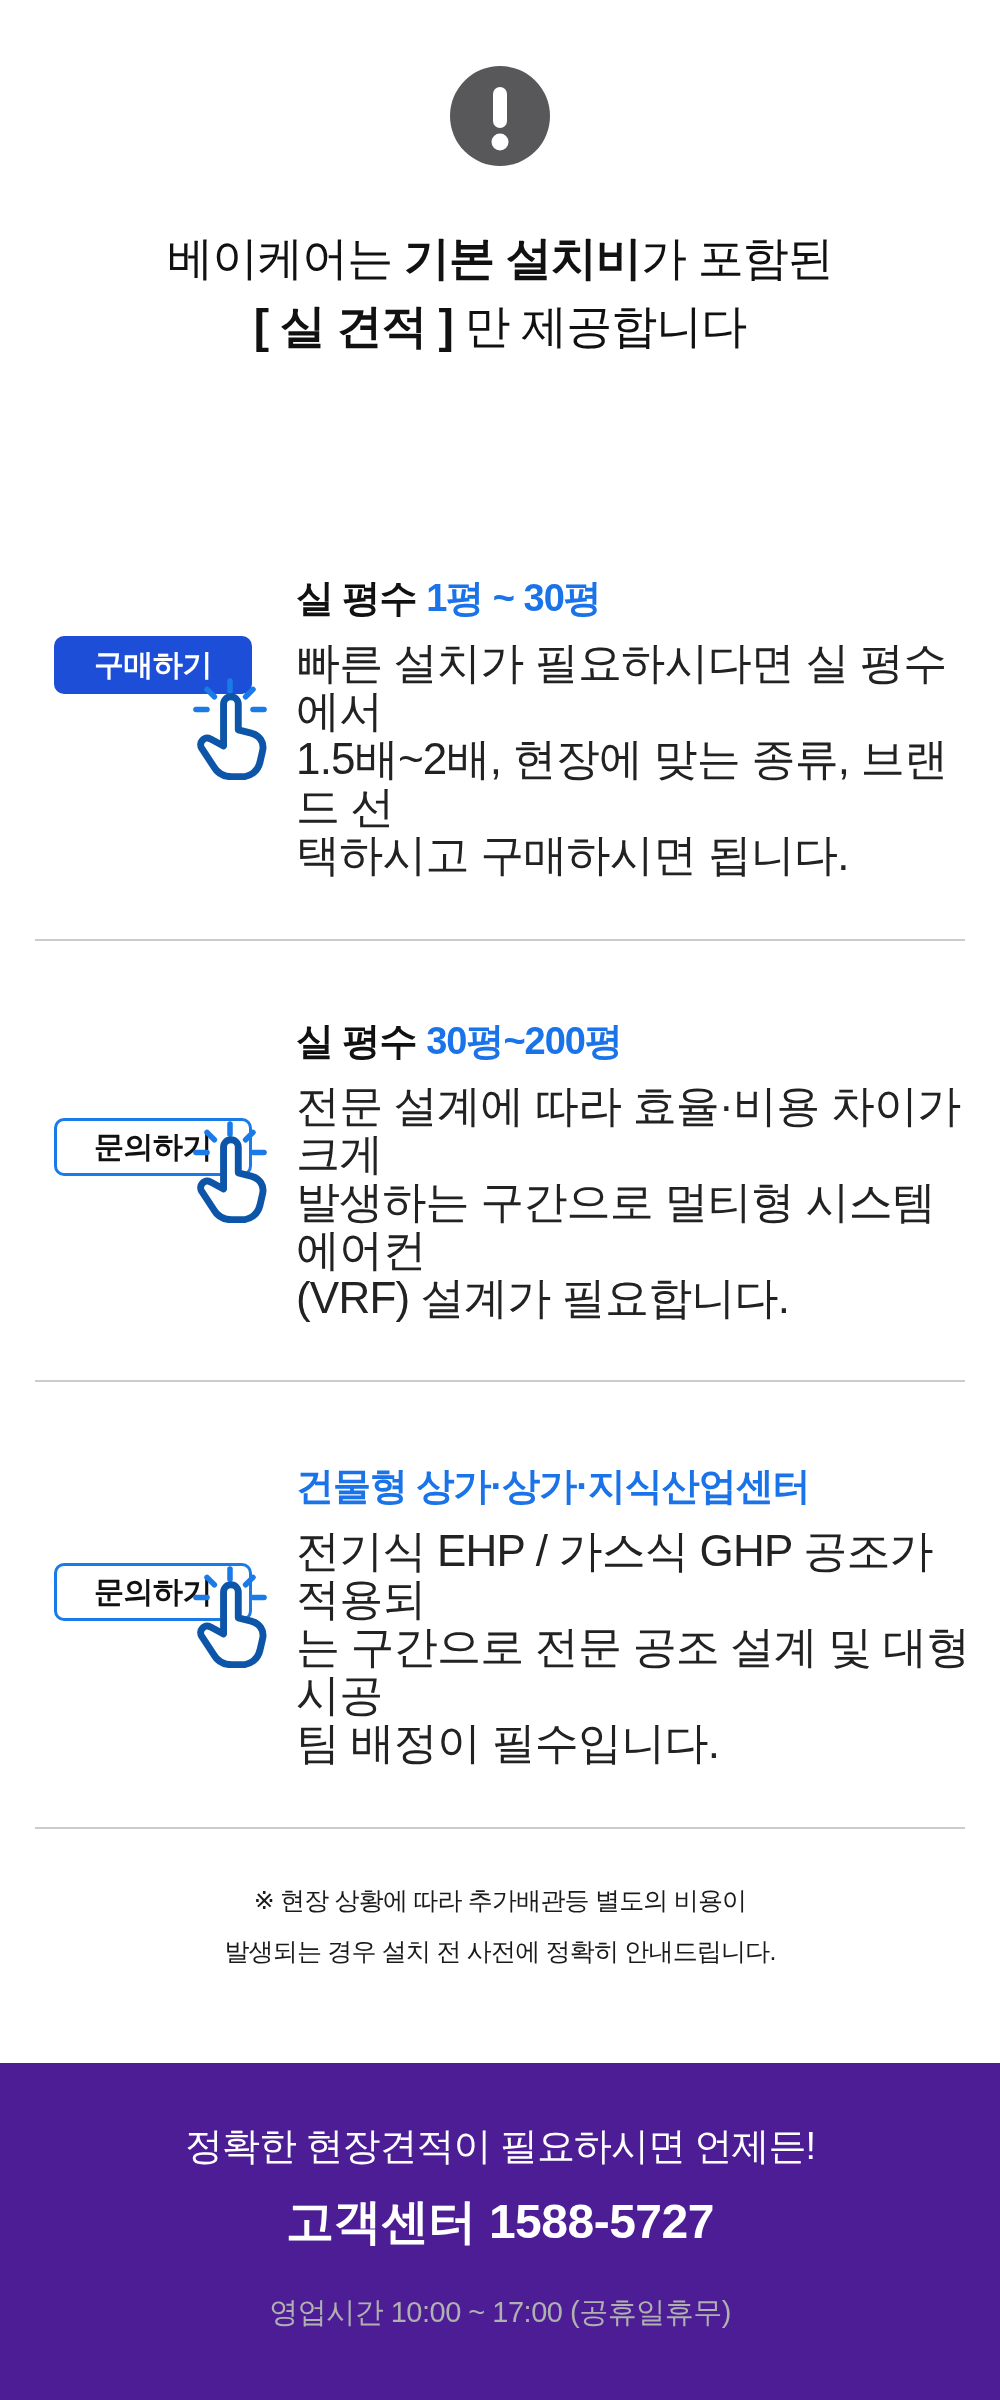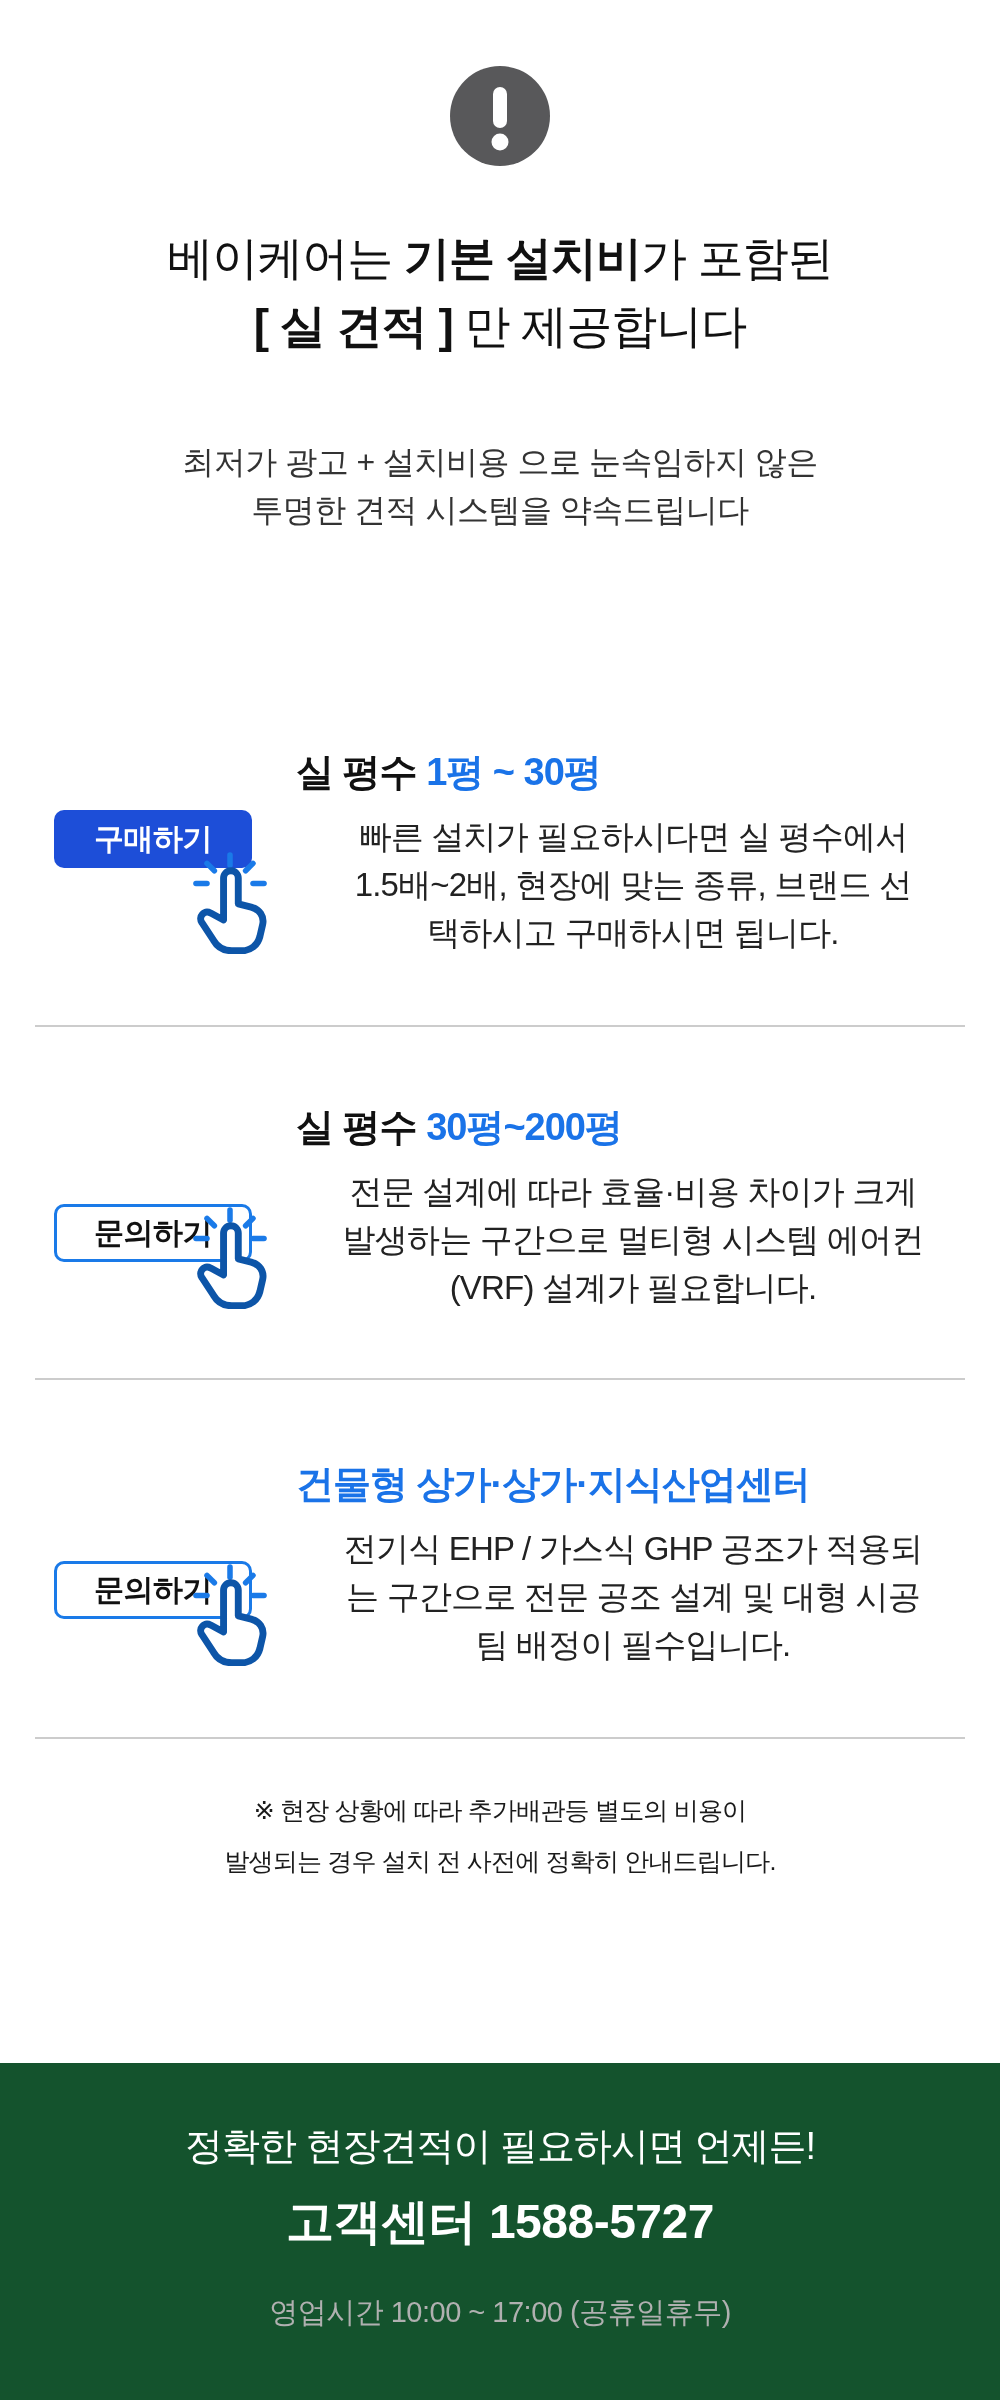"최저가 광고 + 설치비용 으로" p.sub-title { html: <p> <span>최저가 광고 + 설치비용 으로 눈속임하지 않은</span><br> <span>투명한 견적 시스템을 약속드립니다</span> </p> -> none }
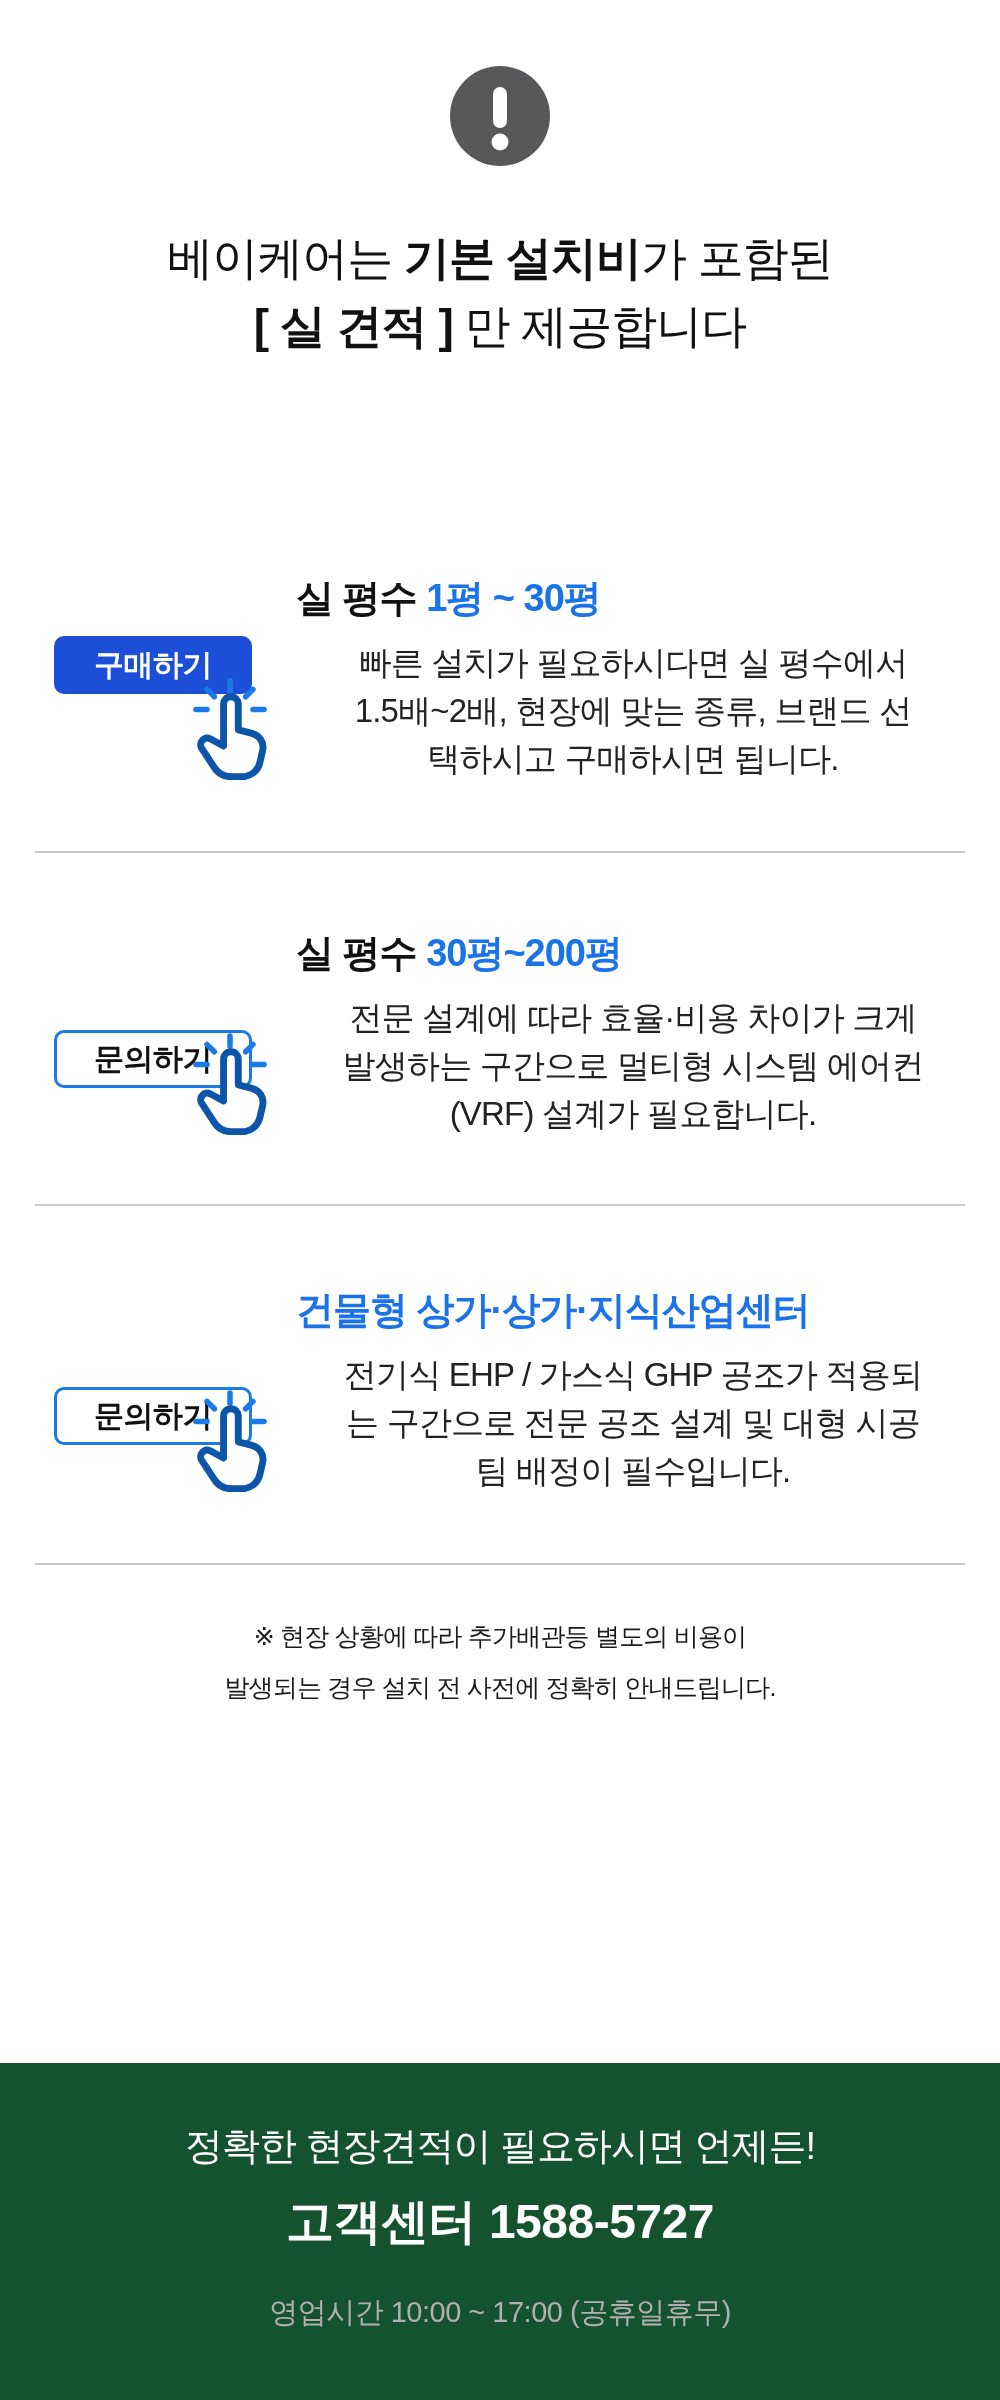"빠른 설치가 필요하시다면 실 평수에서" .sec-b { font-size: 33px -> 44px; margin: 8px -> 0; text-align: center -> none }
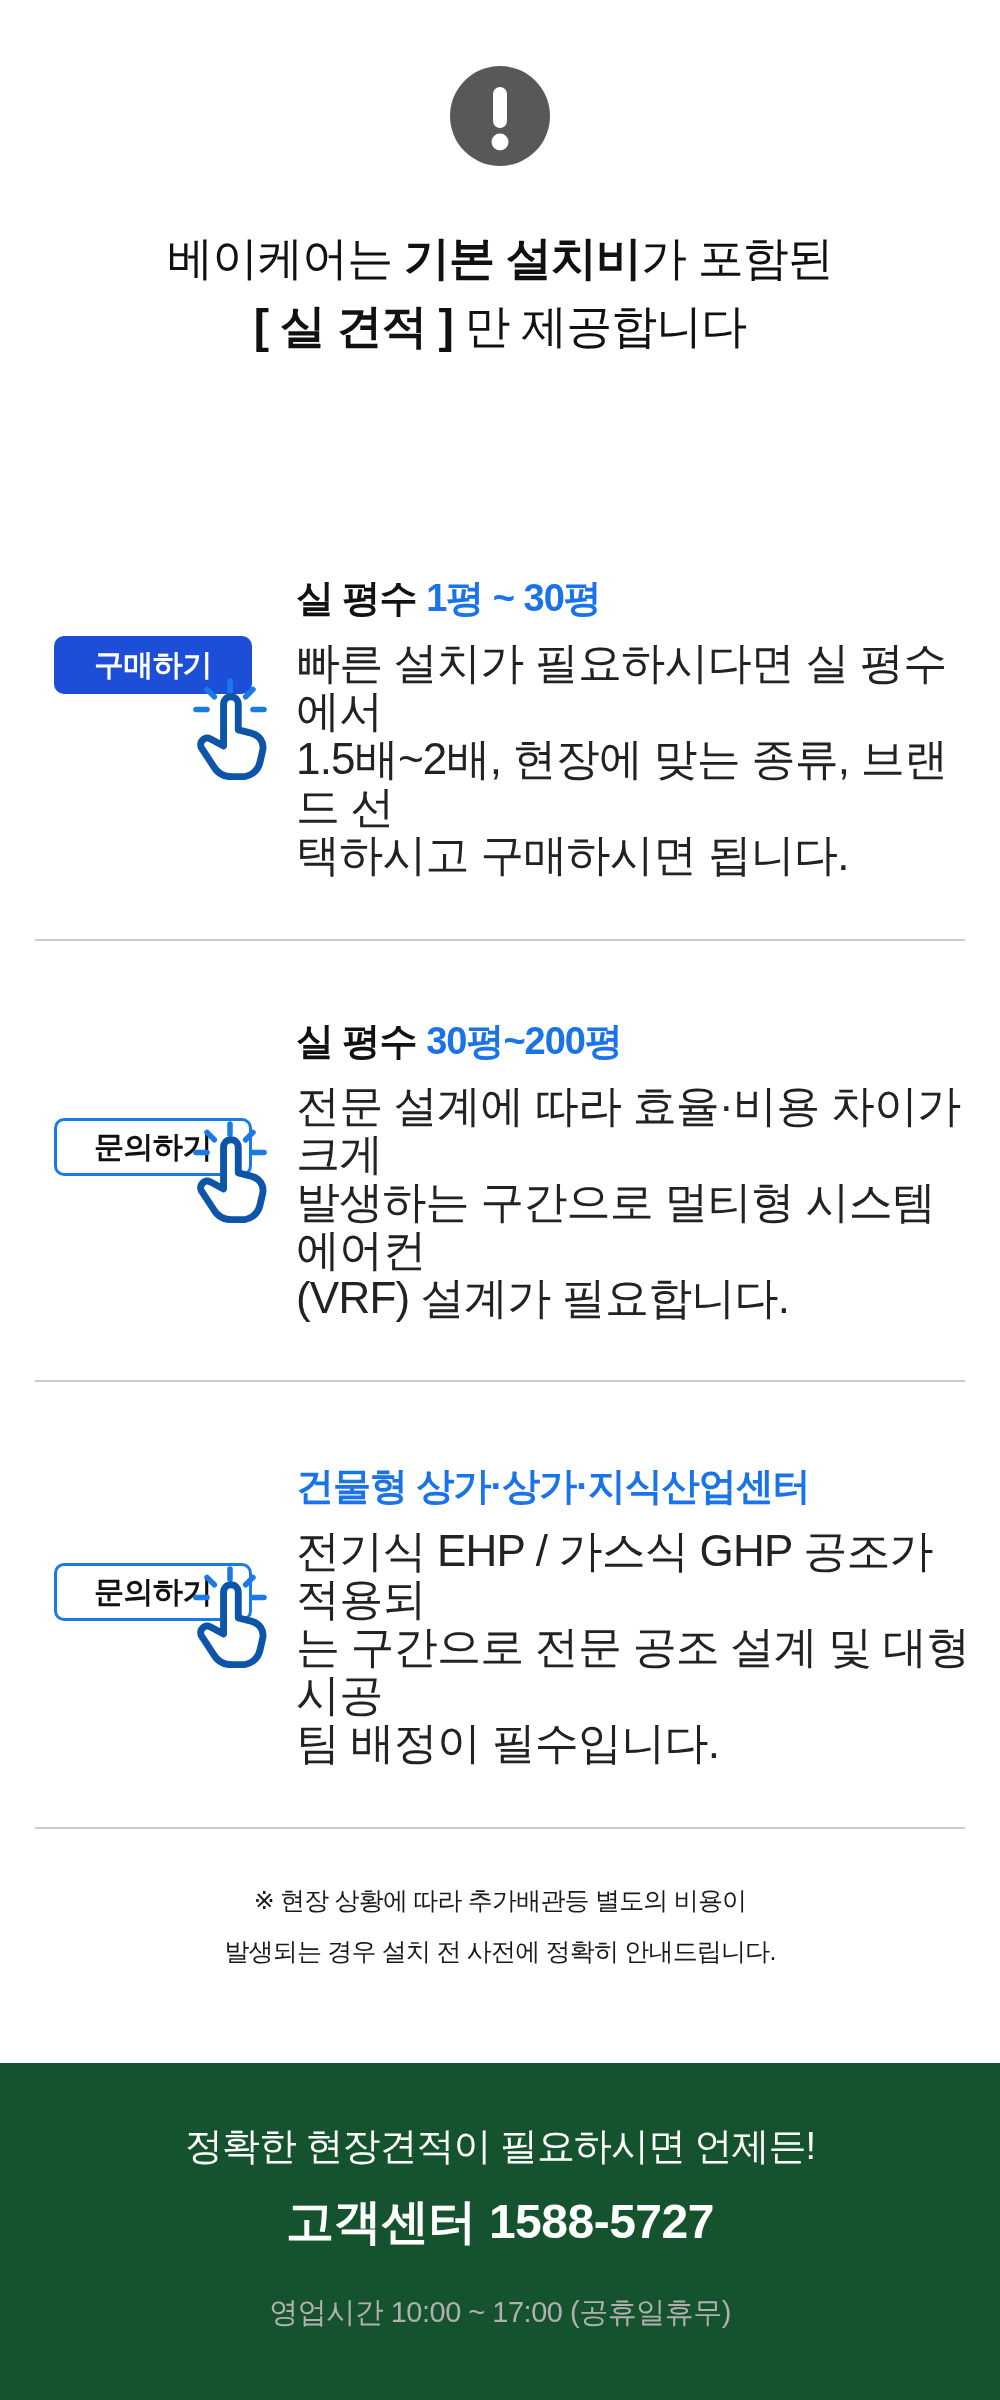"정확한 현장견적이 필요하시면 언제든!" .footer { background: #14532d -> #4c1d95 }
